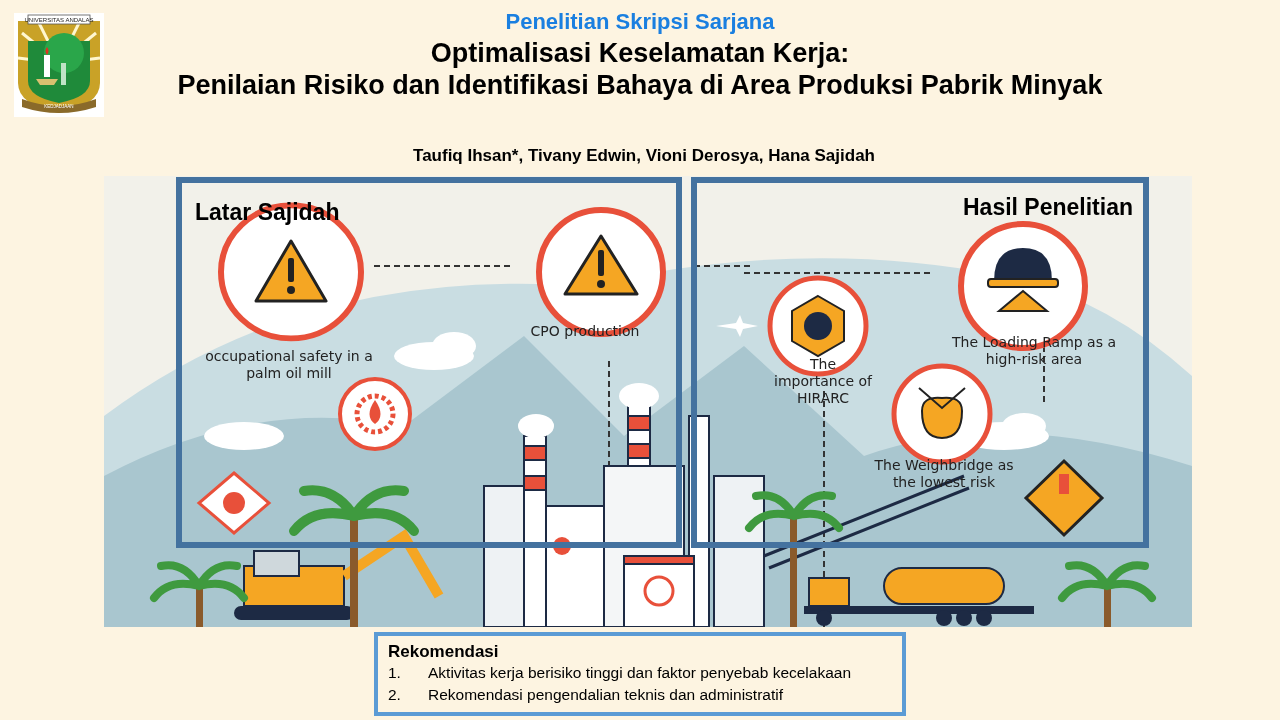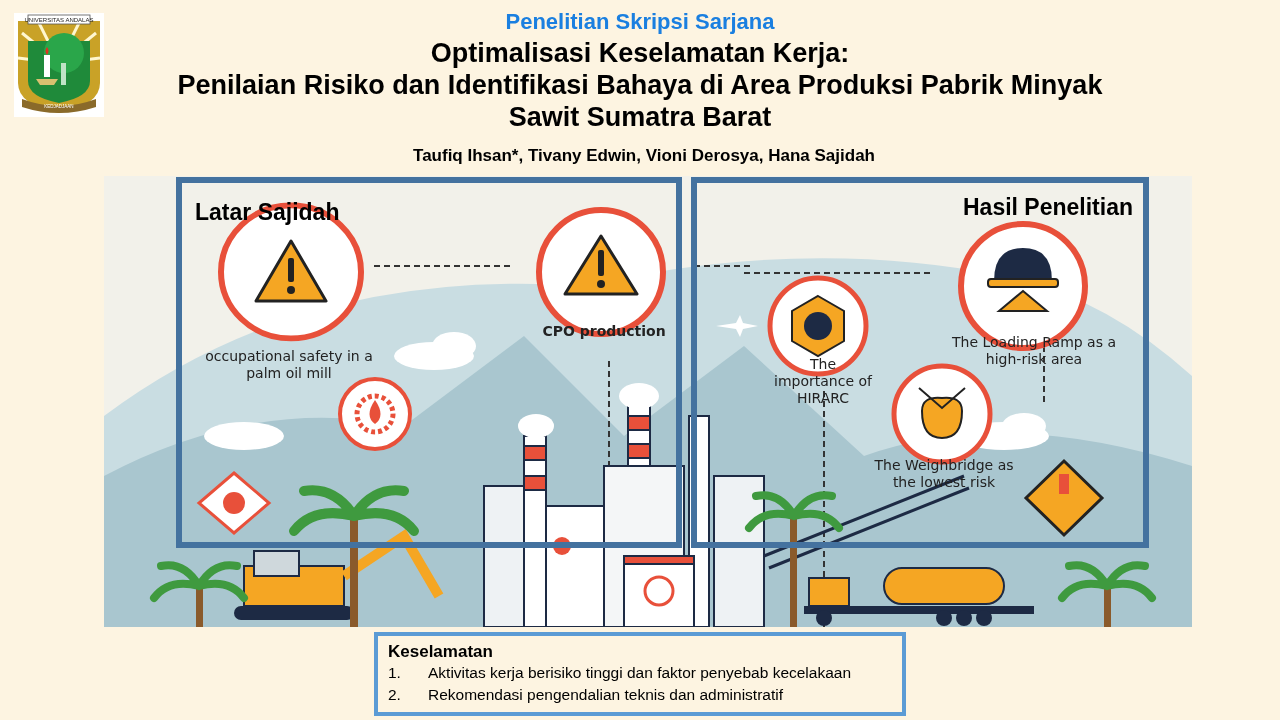"Sawit Sumatra Barat" div { html: <div>Sawit Sumatra Barat</div> -> none }
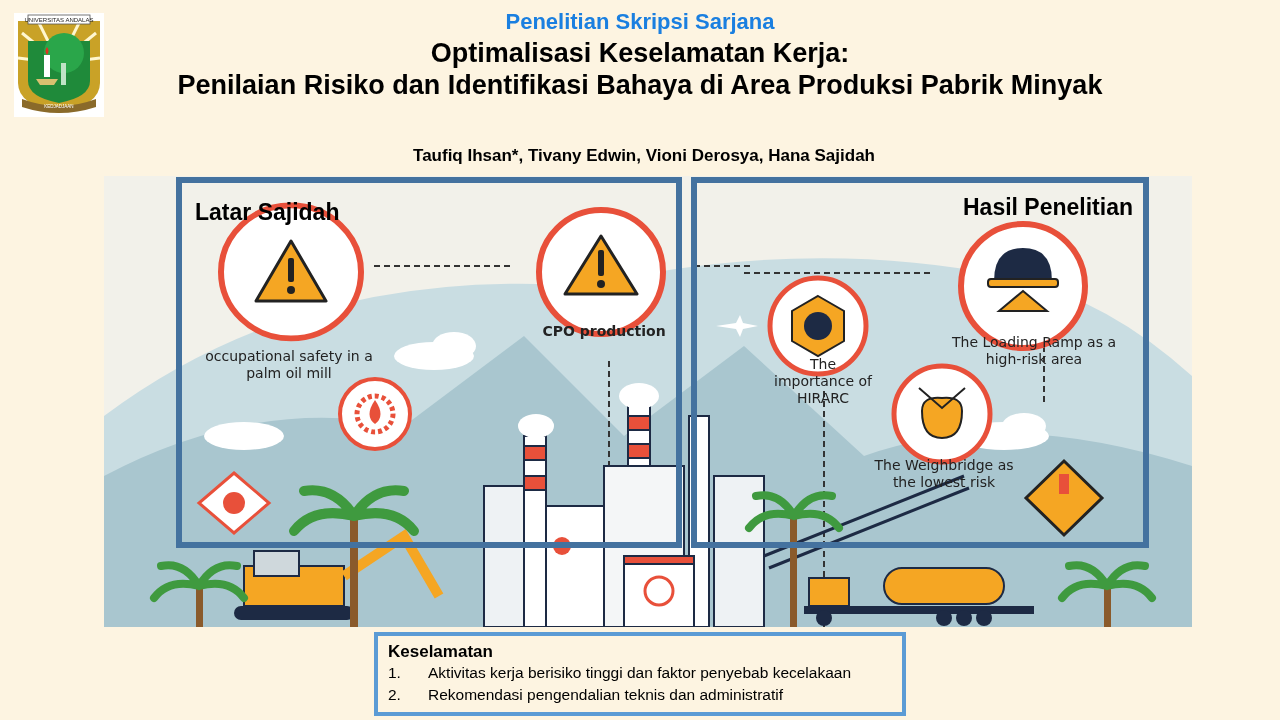"CPO production" div.lbl { font-weight: bold -> none; left: 430px -> 411px }
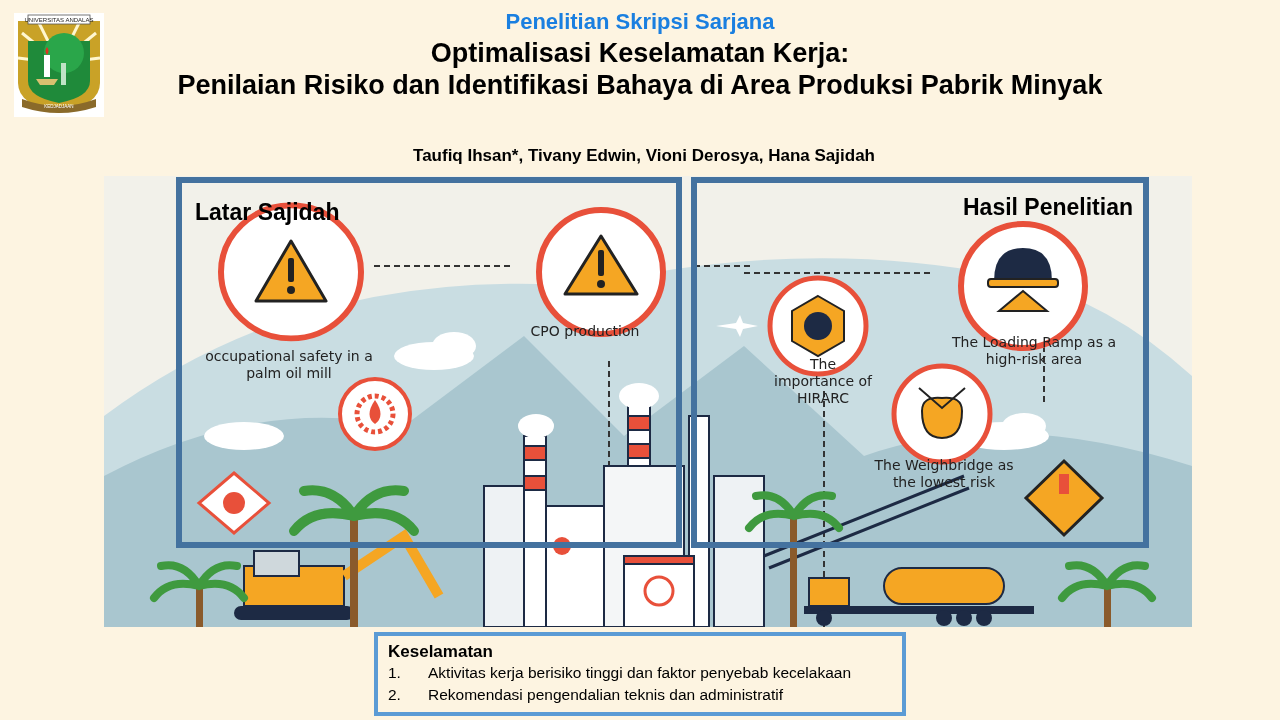"Keselamatan" h3 { text: Keselamatan -> Rekomendasi }
